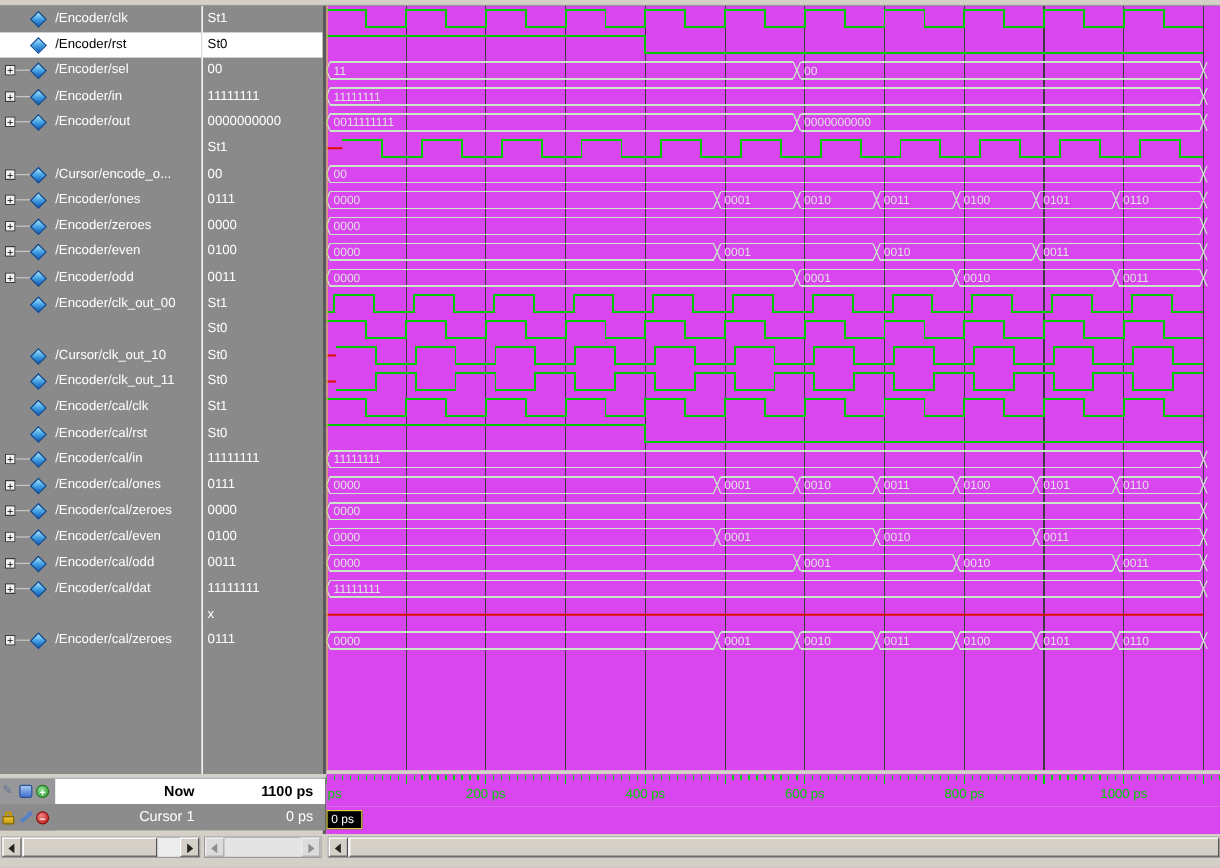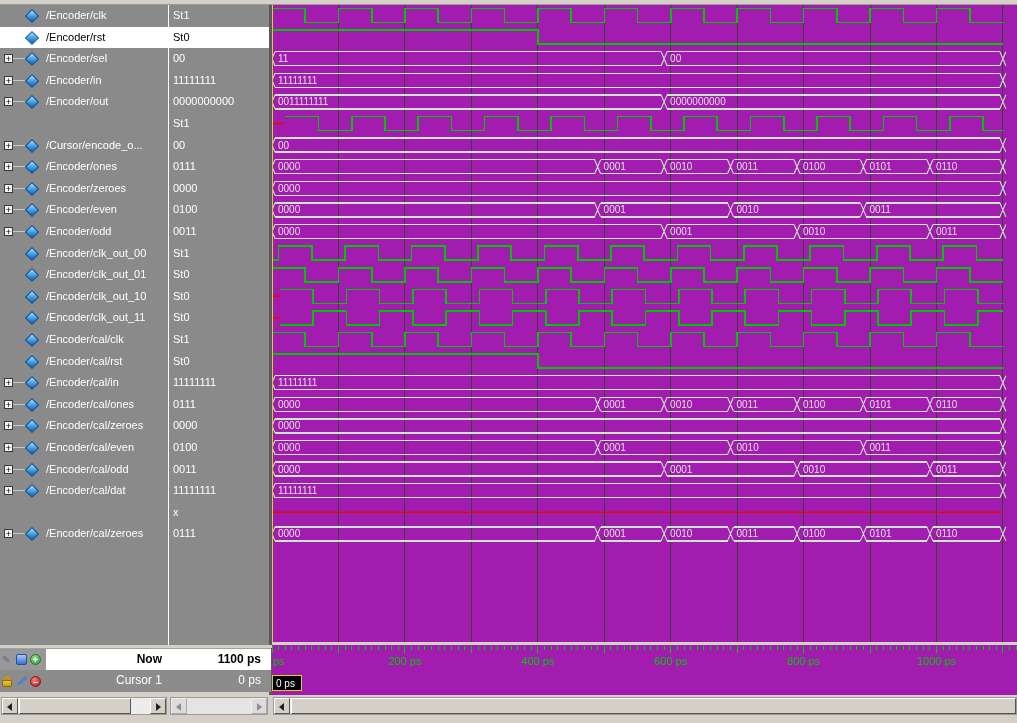"11" .black { background: #a21caf -> #d946ef }
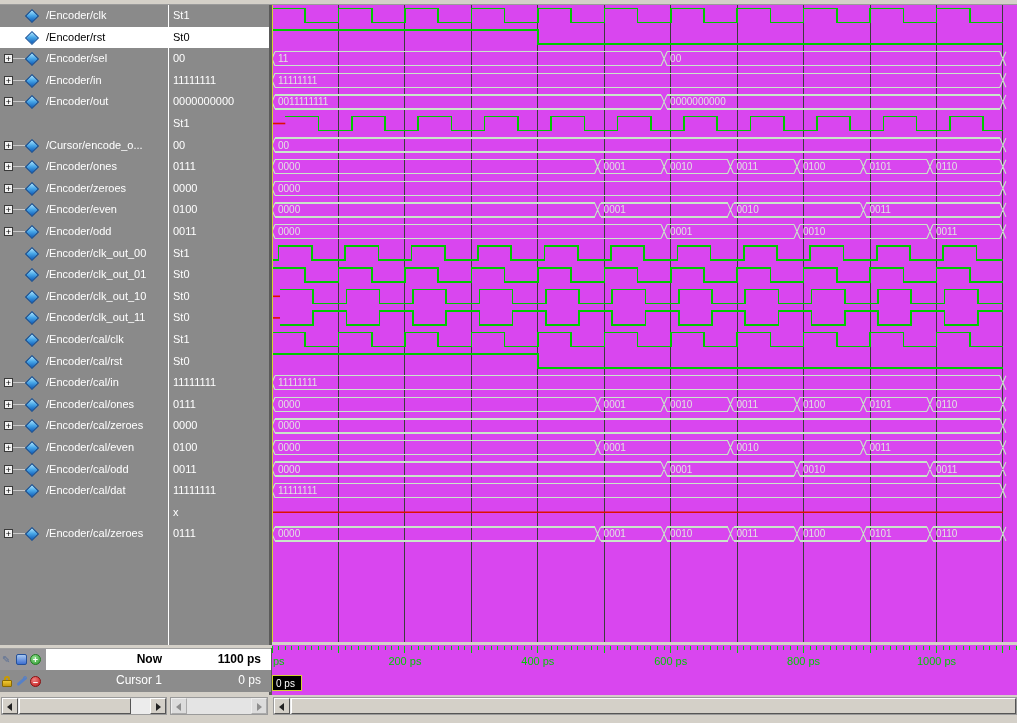"/Encoder/clk_out_01" div.sig-row { html: <div> <div></div> <div>/Encoder/clk_out_01</div> </div> -> none }
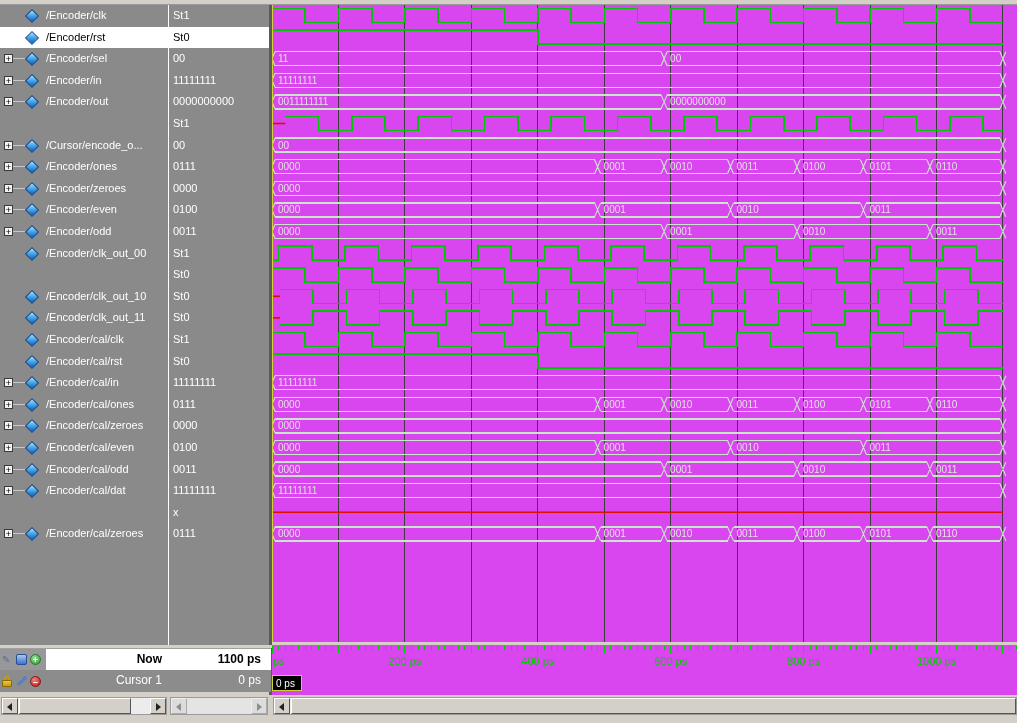"/Encoder/clk_out_10" div.sig-label { text: /Encoder/clk -> /Cursor/clk }
